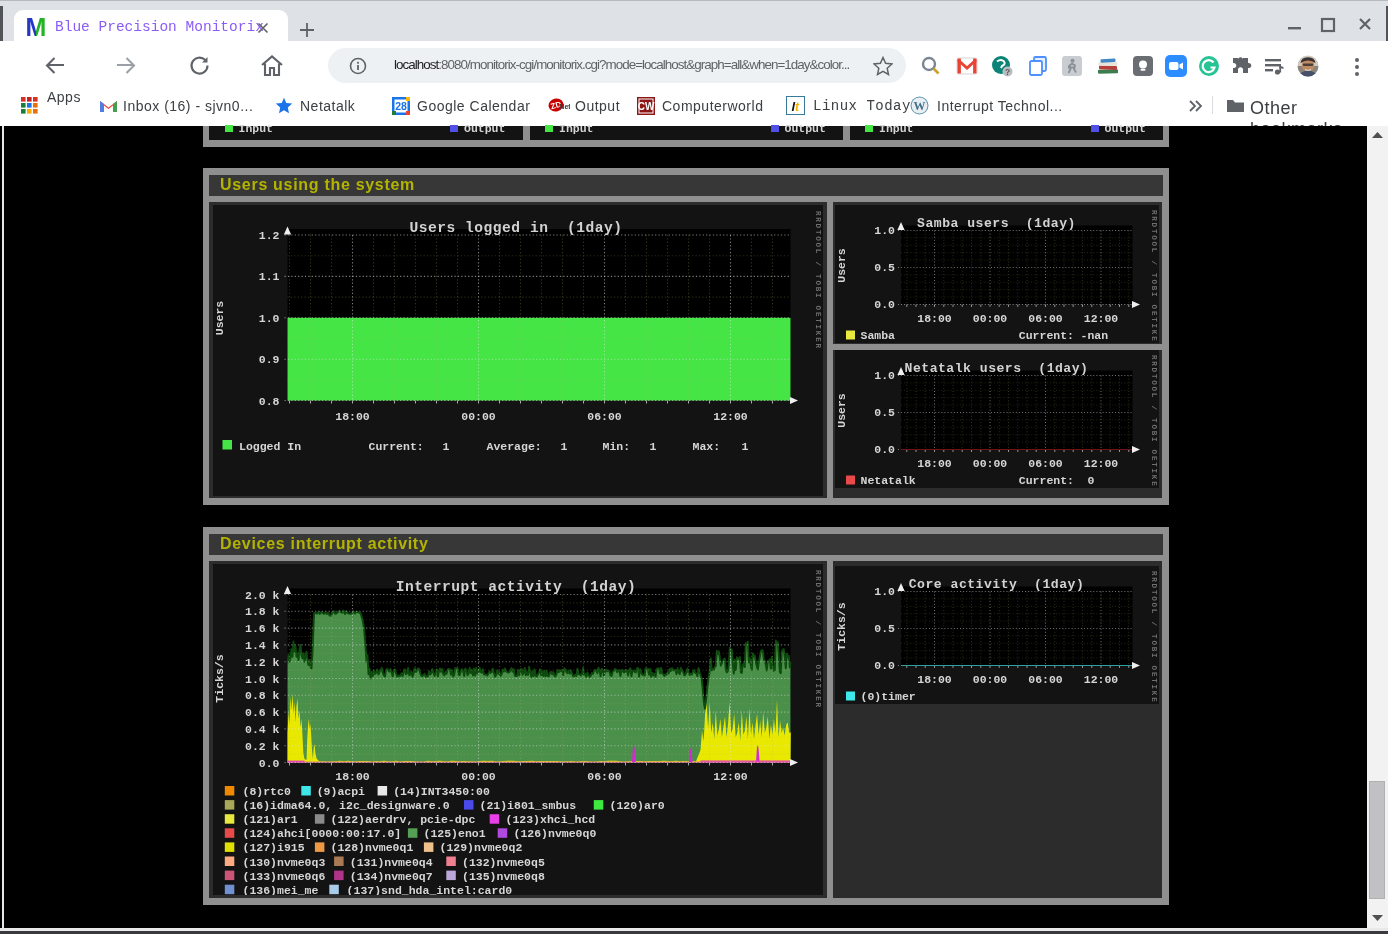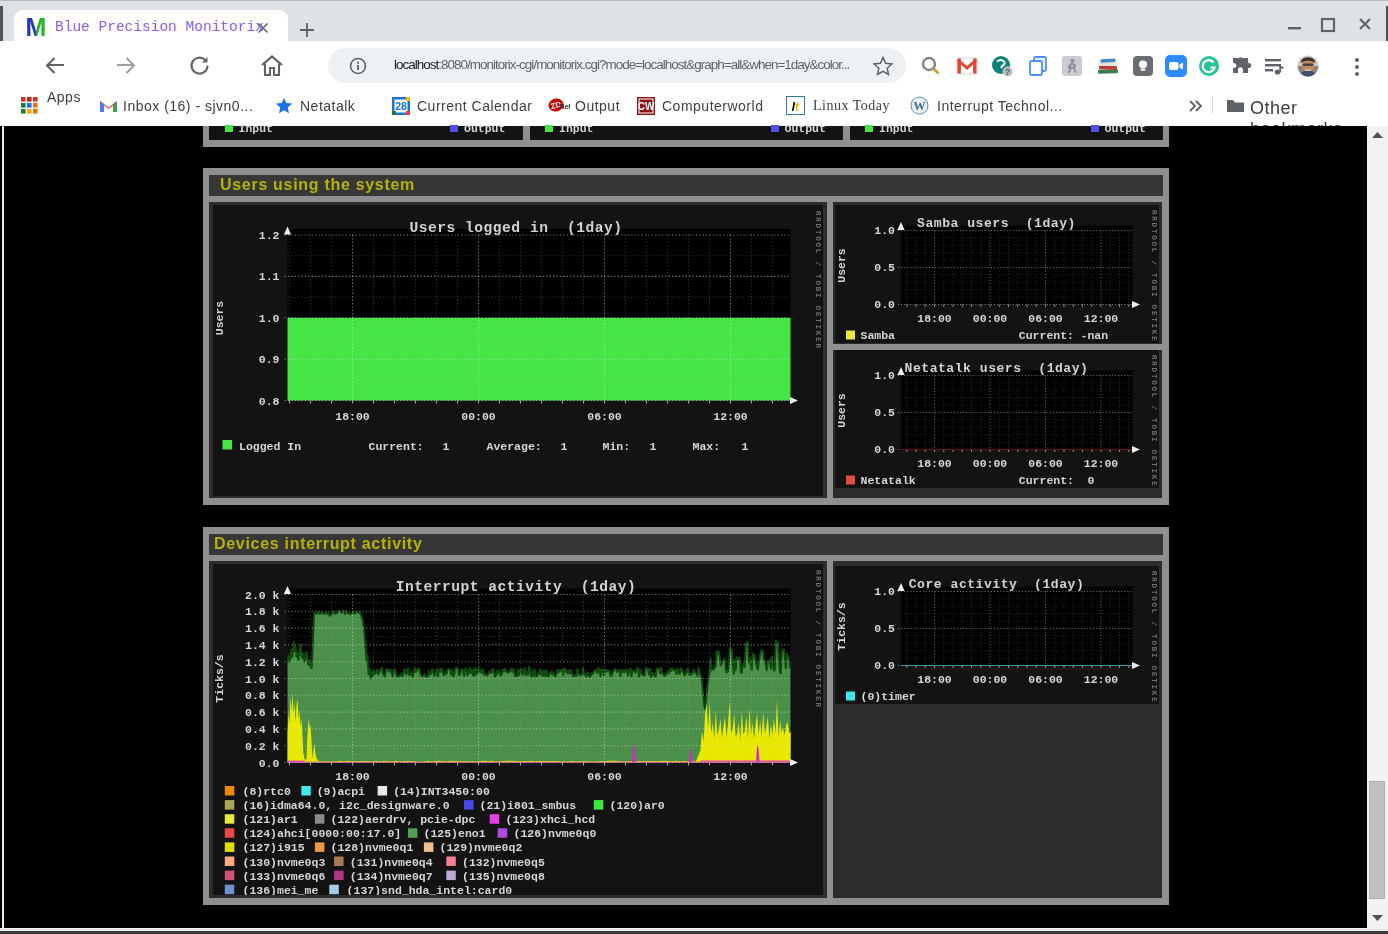"Current Calendar" div { text: Current -> Google }
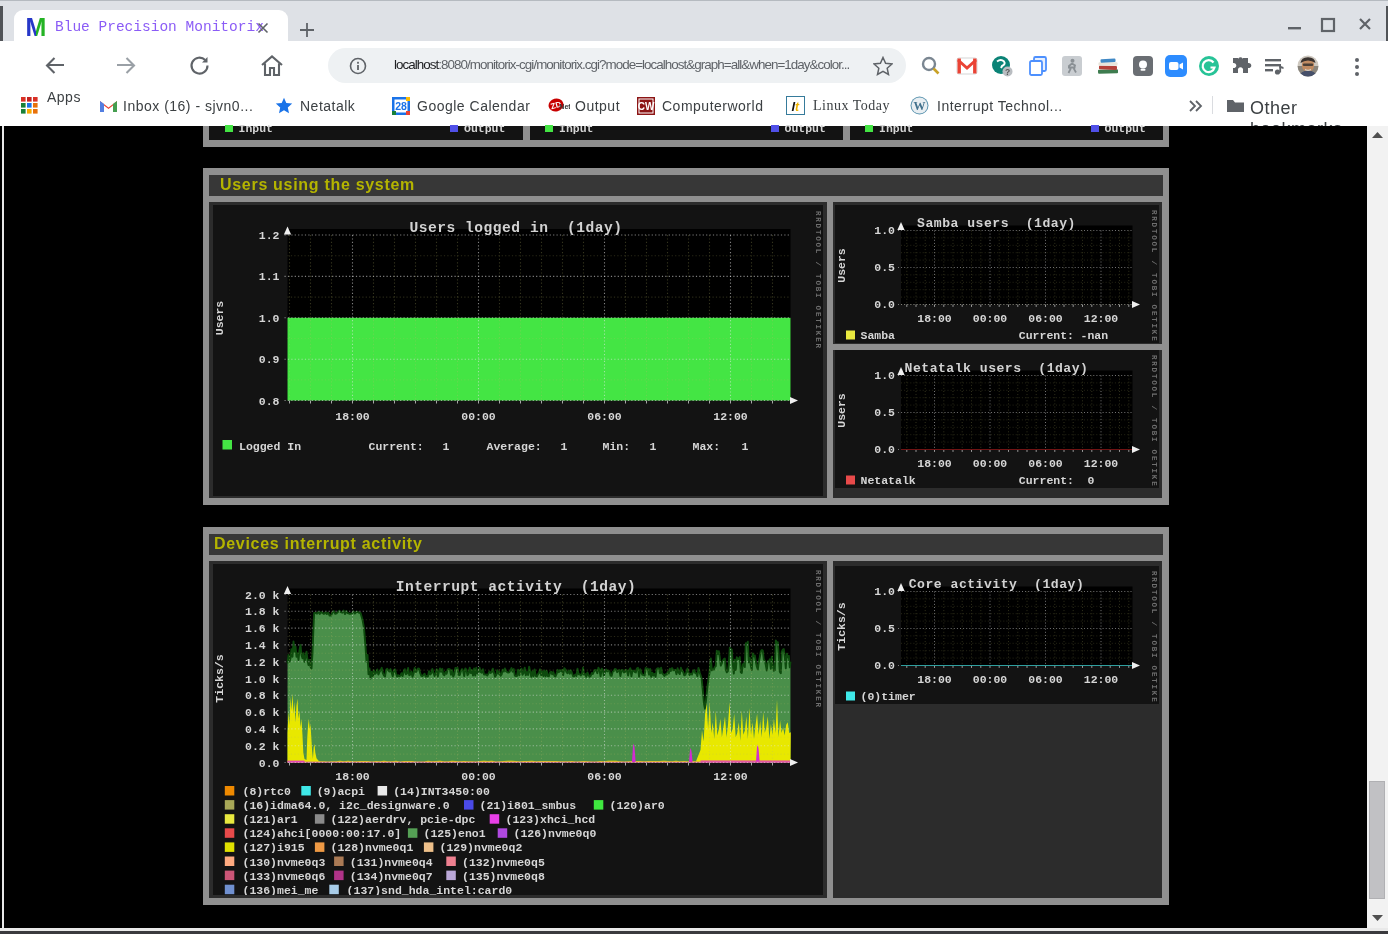"Linux Today" div { font-family: Liberation Serif, serif -> Liberation Mono, monospace }
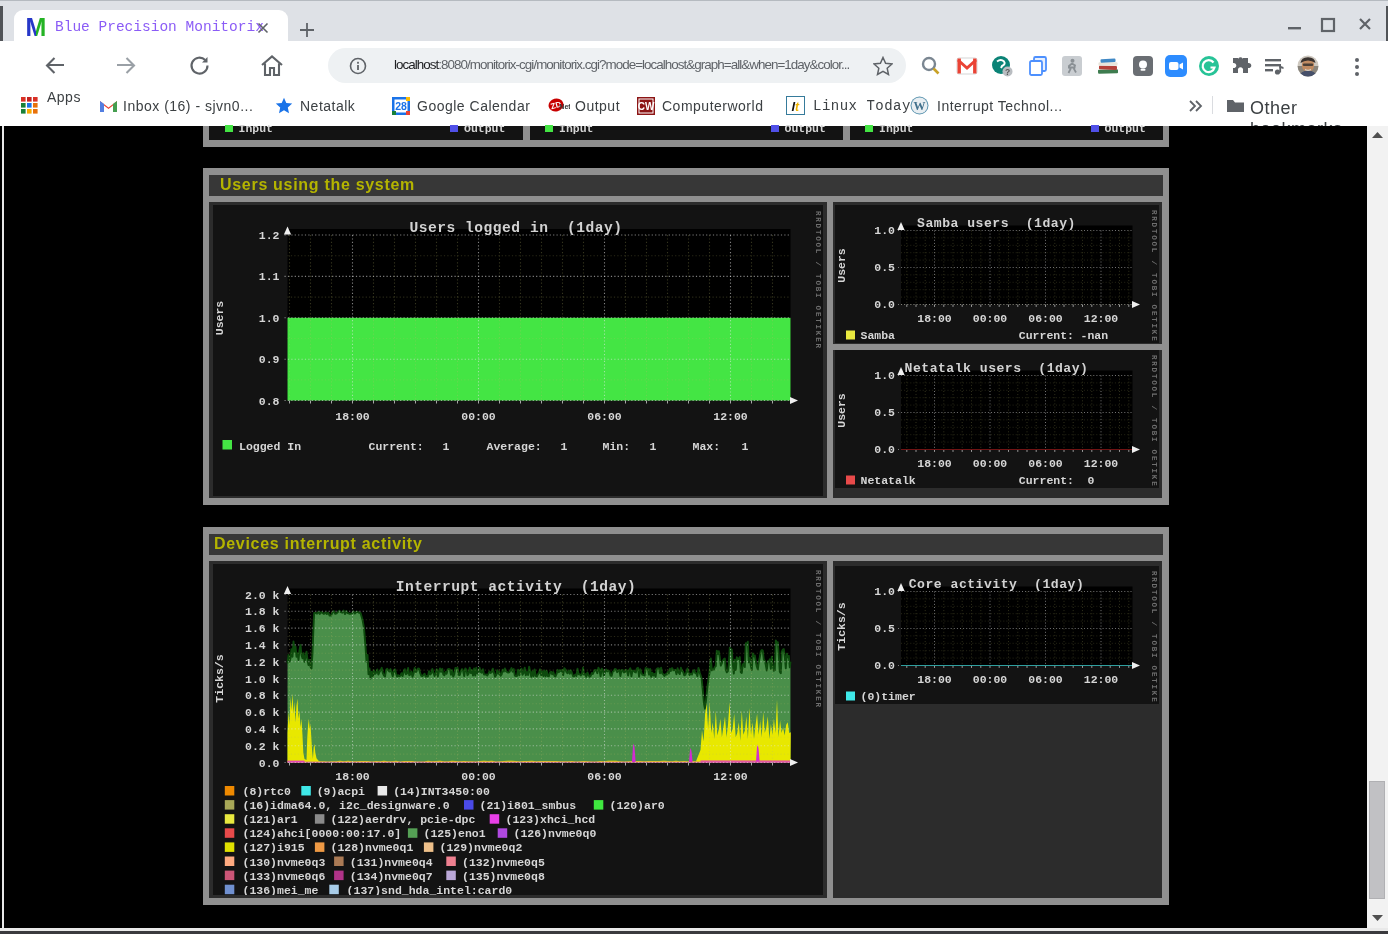"Devices interrupt activity" div { padding-left: 5px -> 11px }
